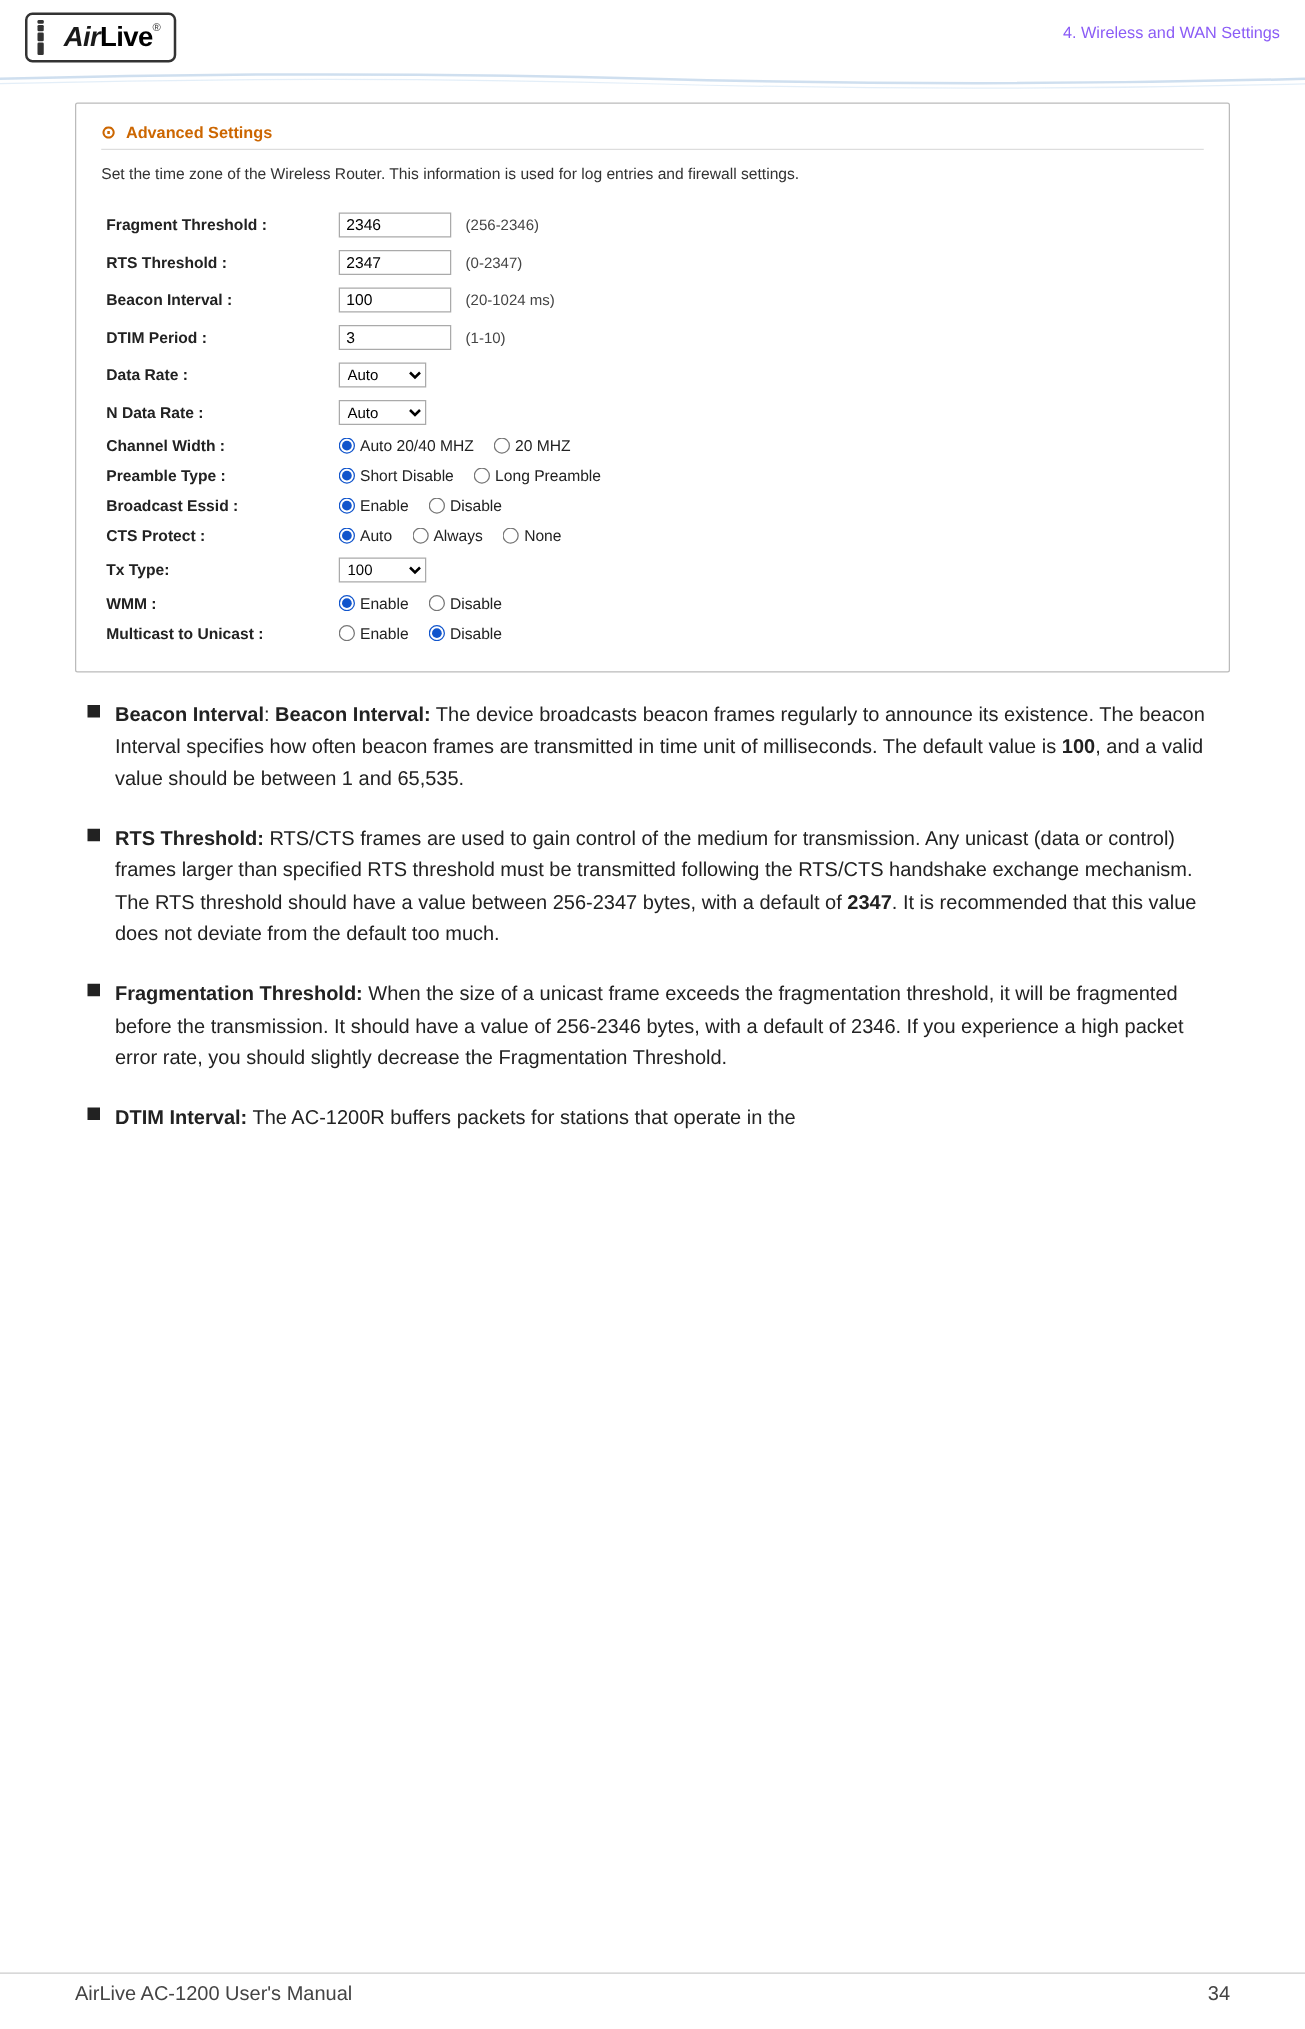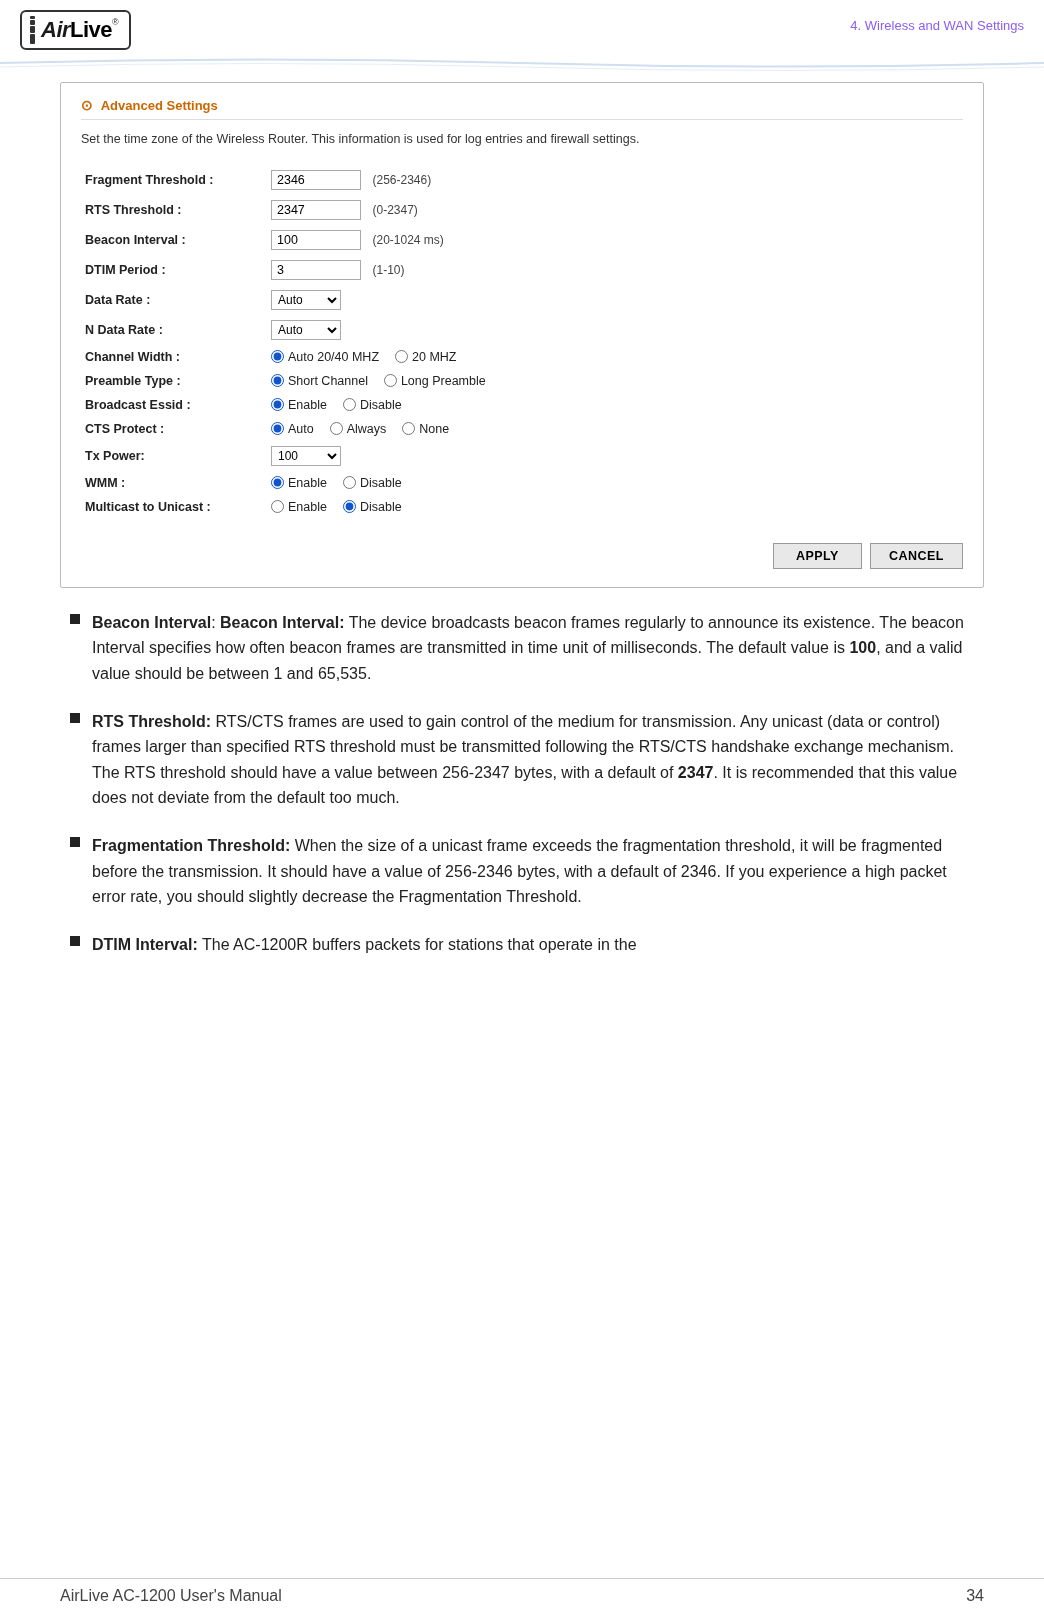"Air" .logo-box { gap: 6px -> 16px }
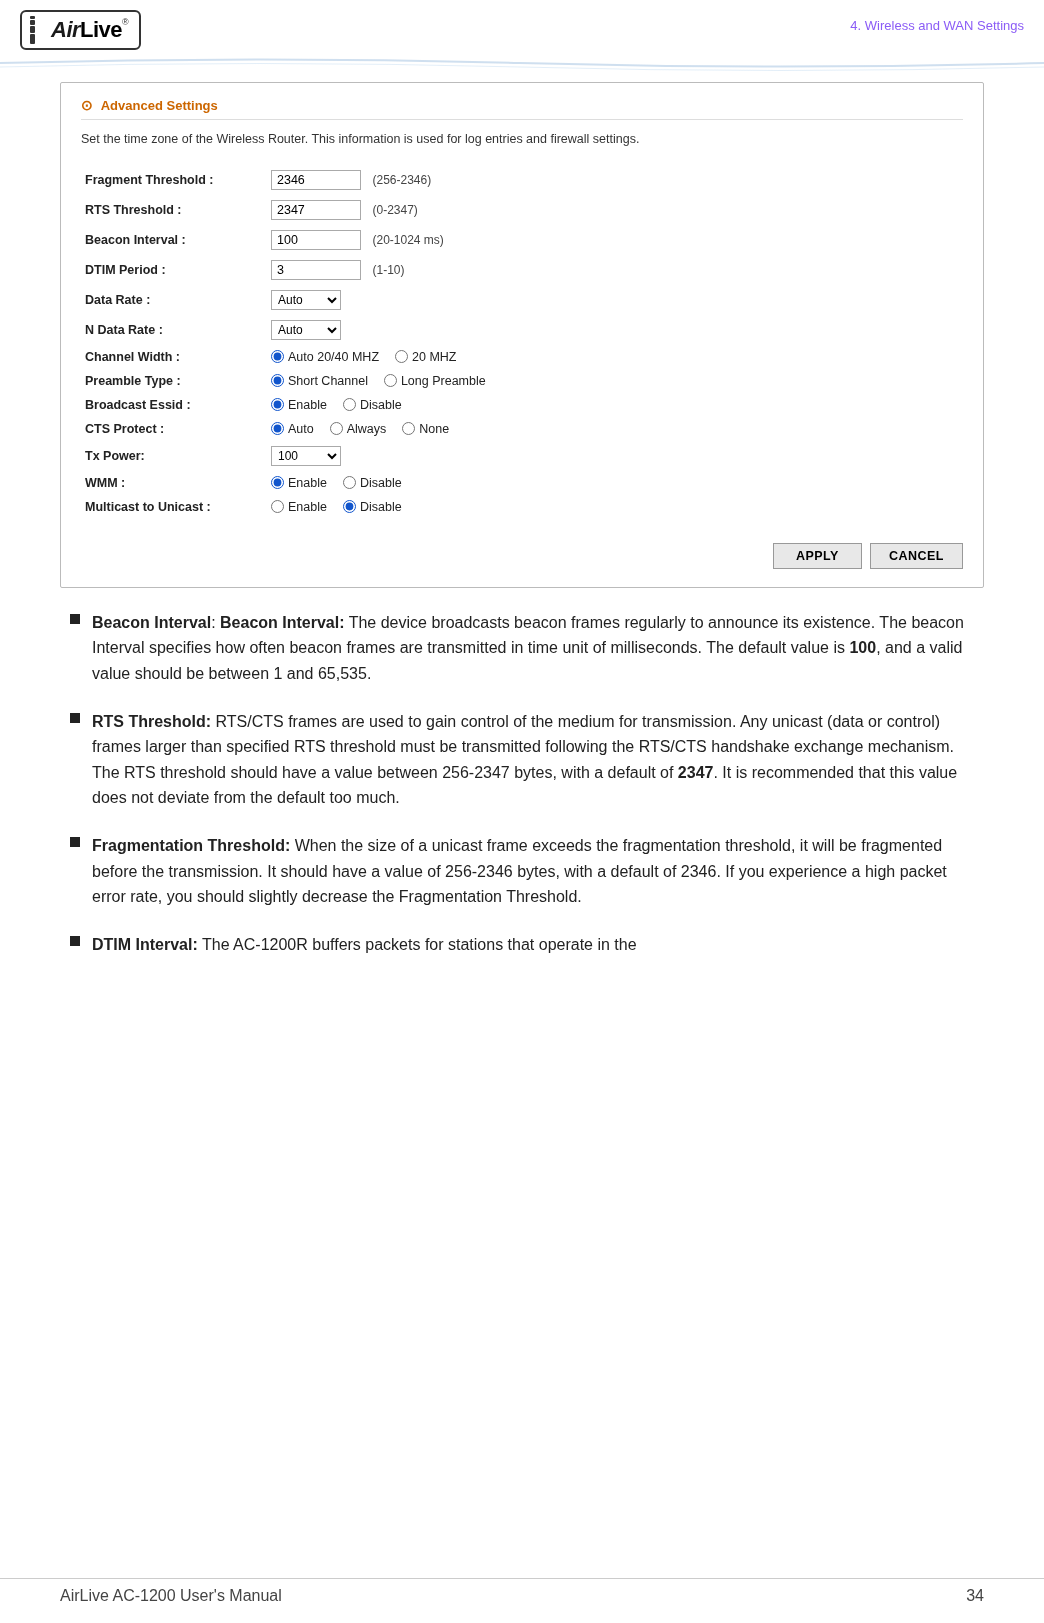"Short Channel" span { text: Channel -> Disable }
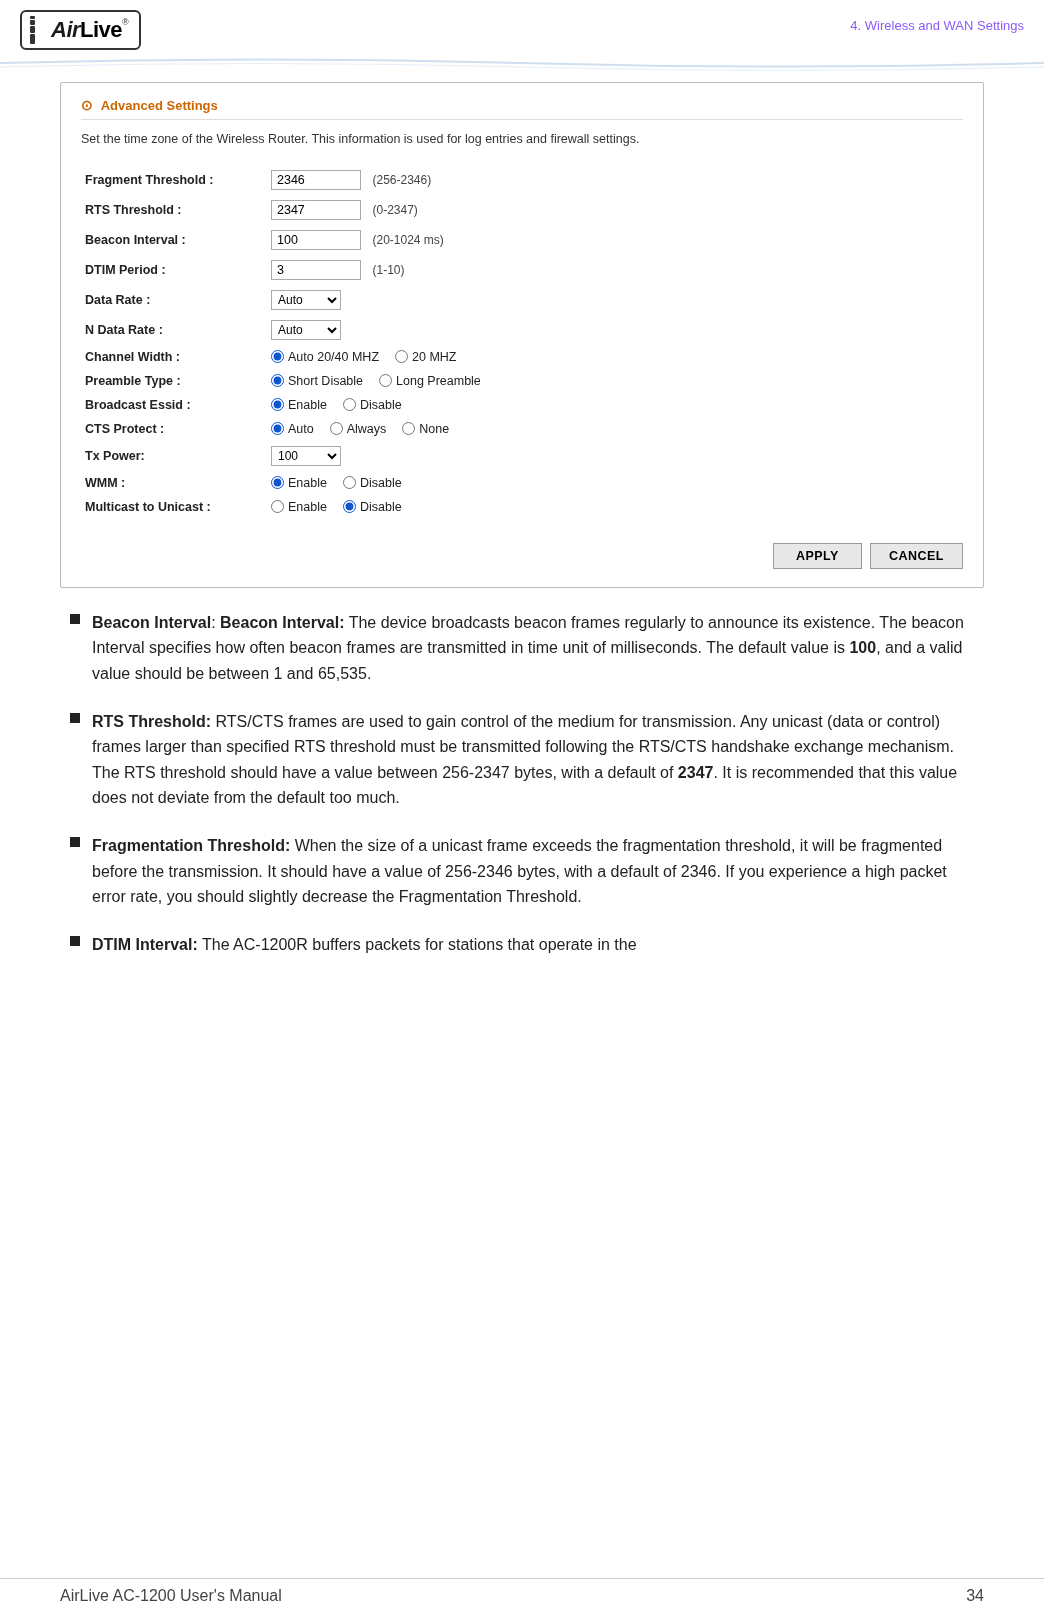"Tx Power:" td.label-cell { text: Power -> Type }
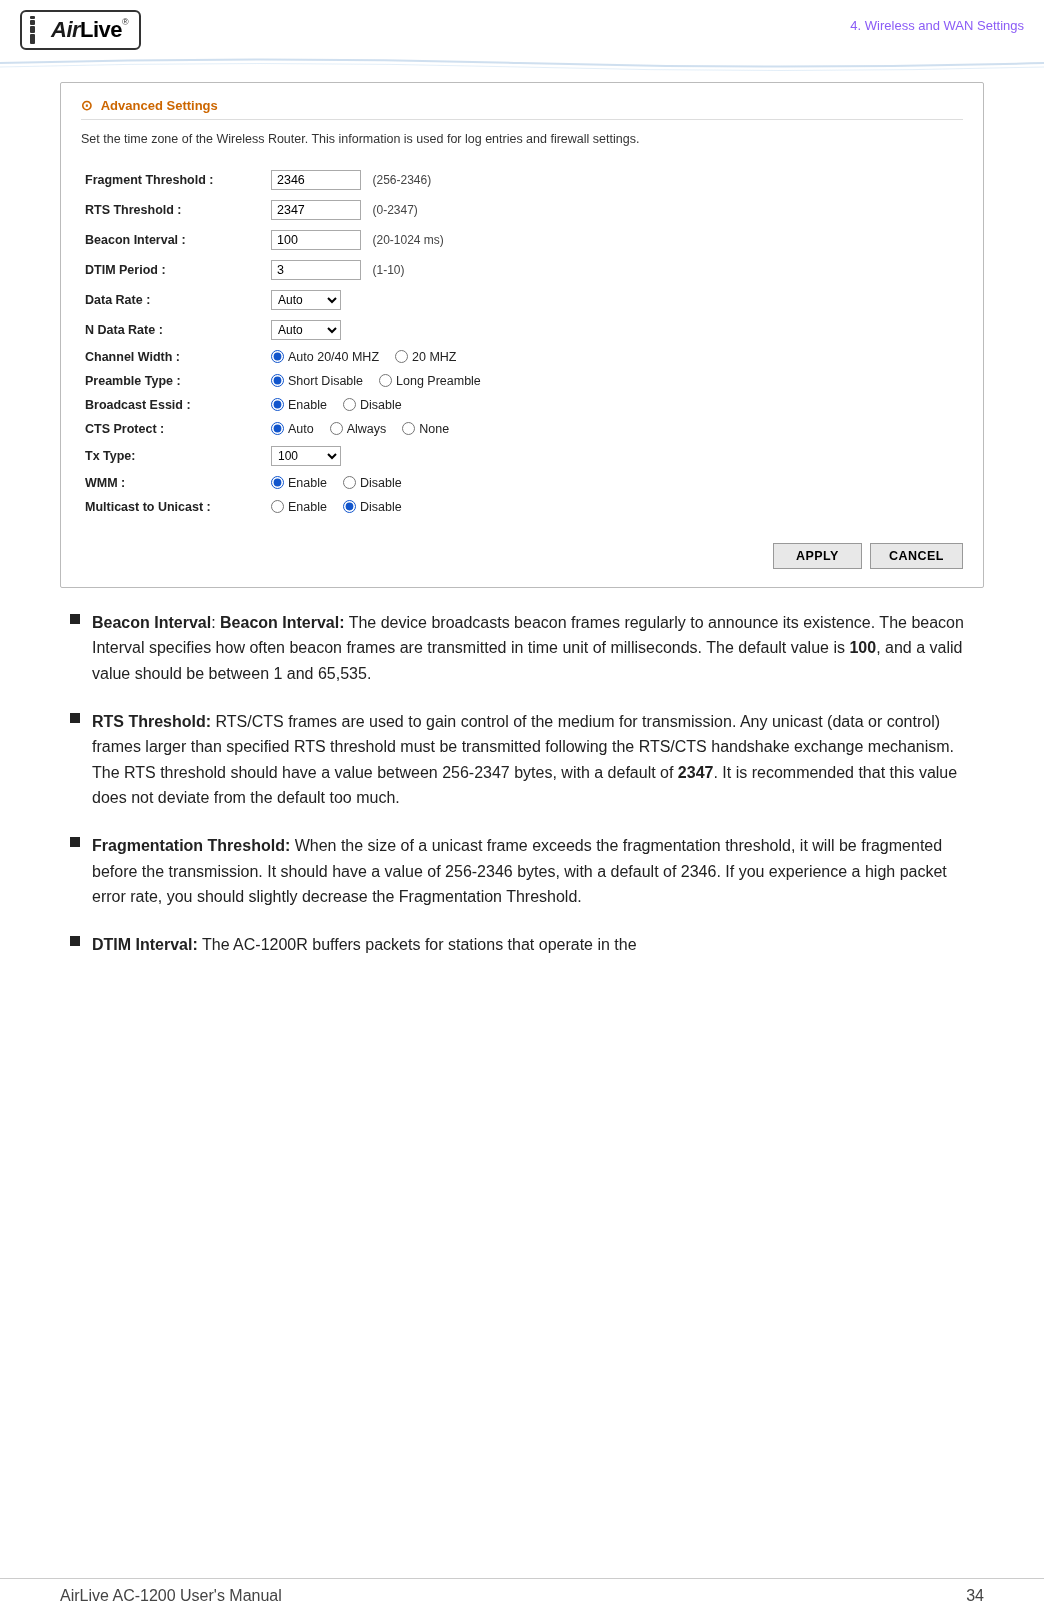"APPLY" div.buttons-row { html: <div> <button>APPLY</button> <button>CANCEL</button> </div> -> none }
